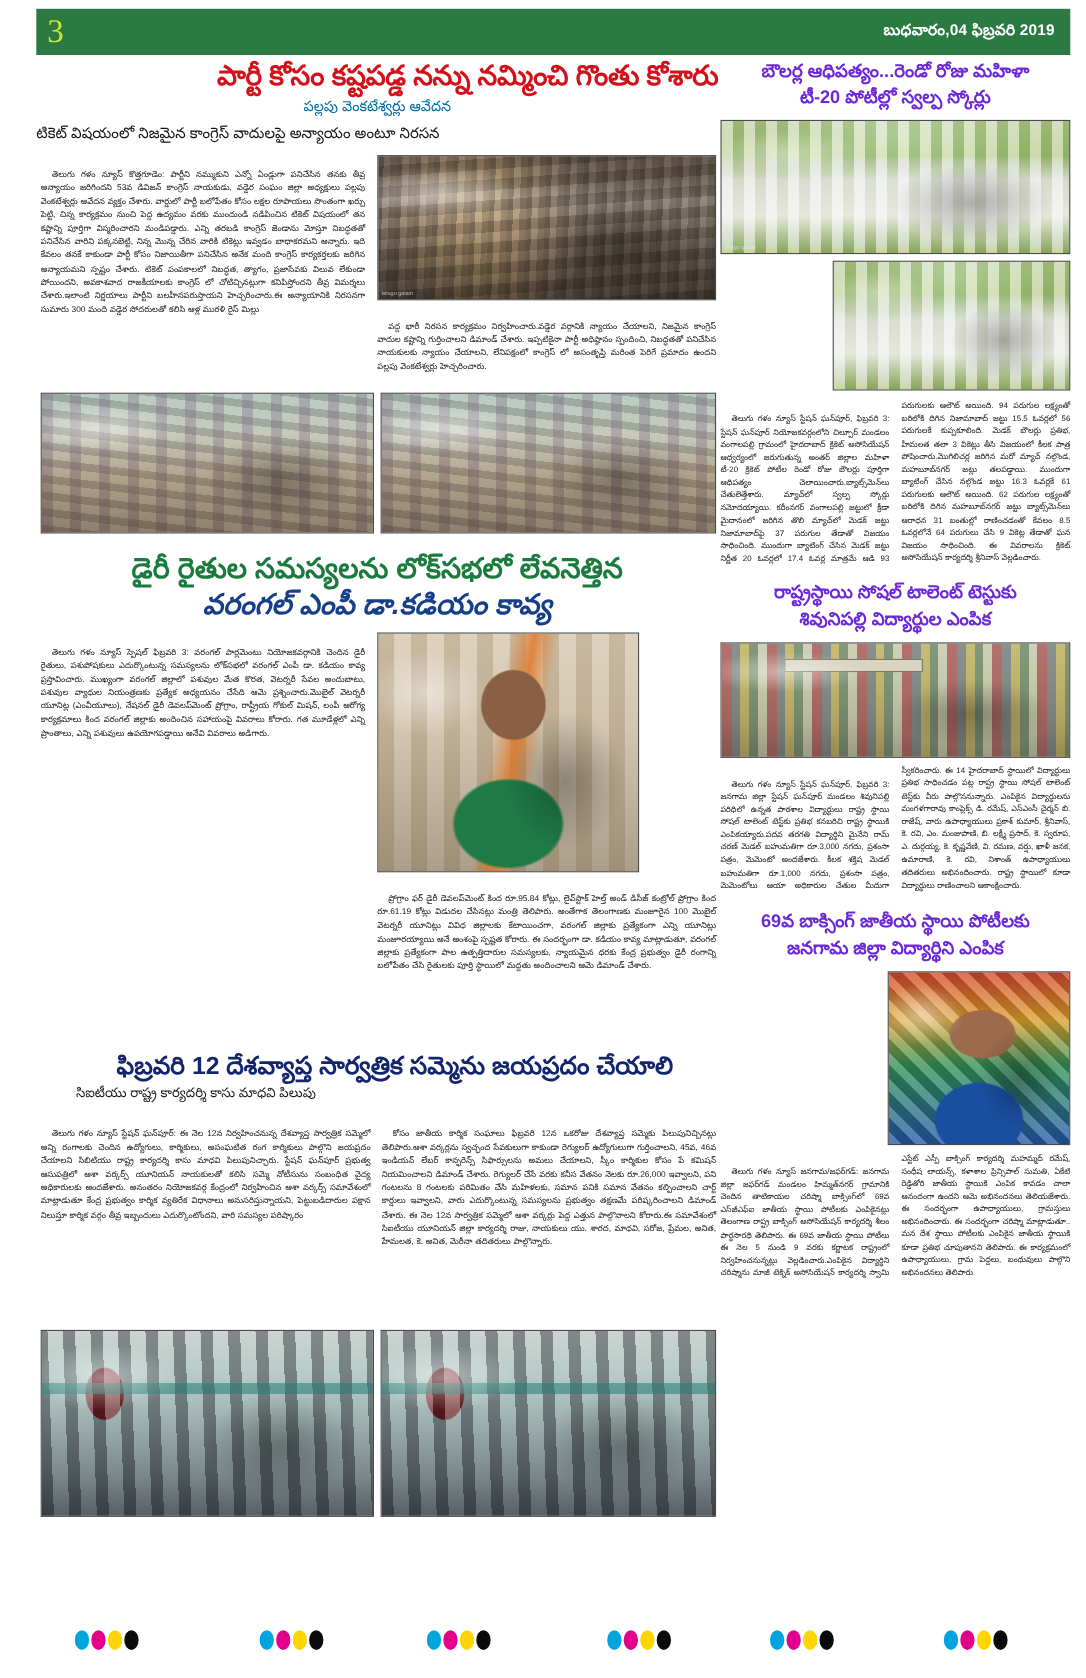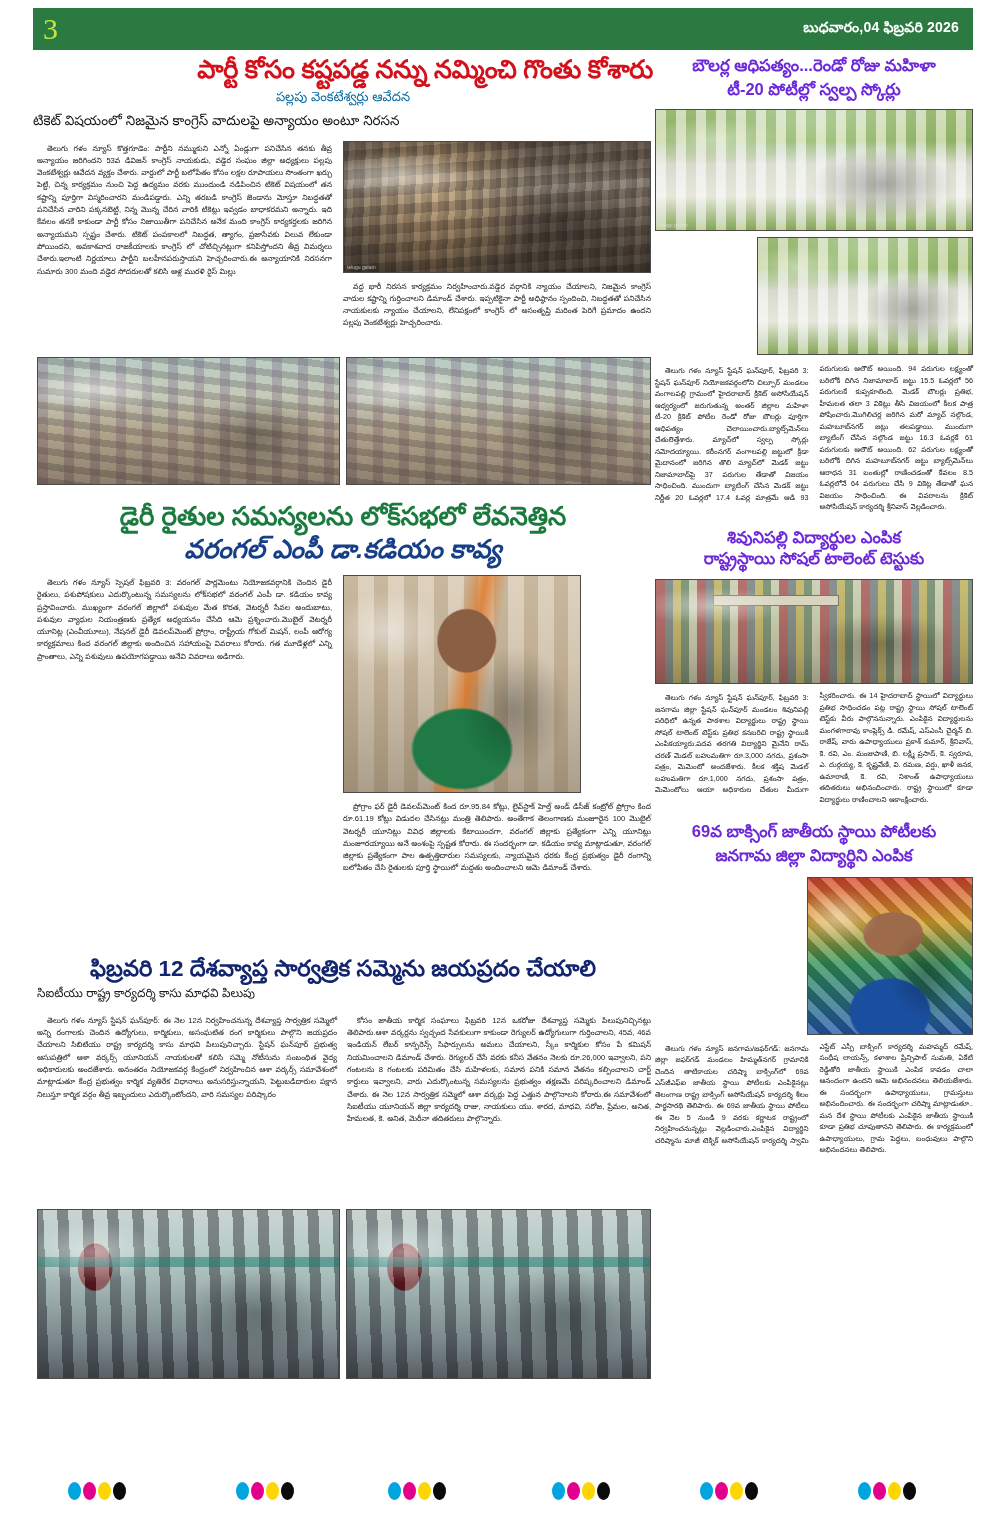"బుధవారం,04 ఫిబ్రవరి 2026" div.page-date { text: 2026 -> 2019 }
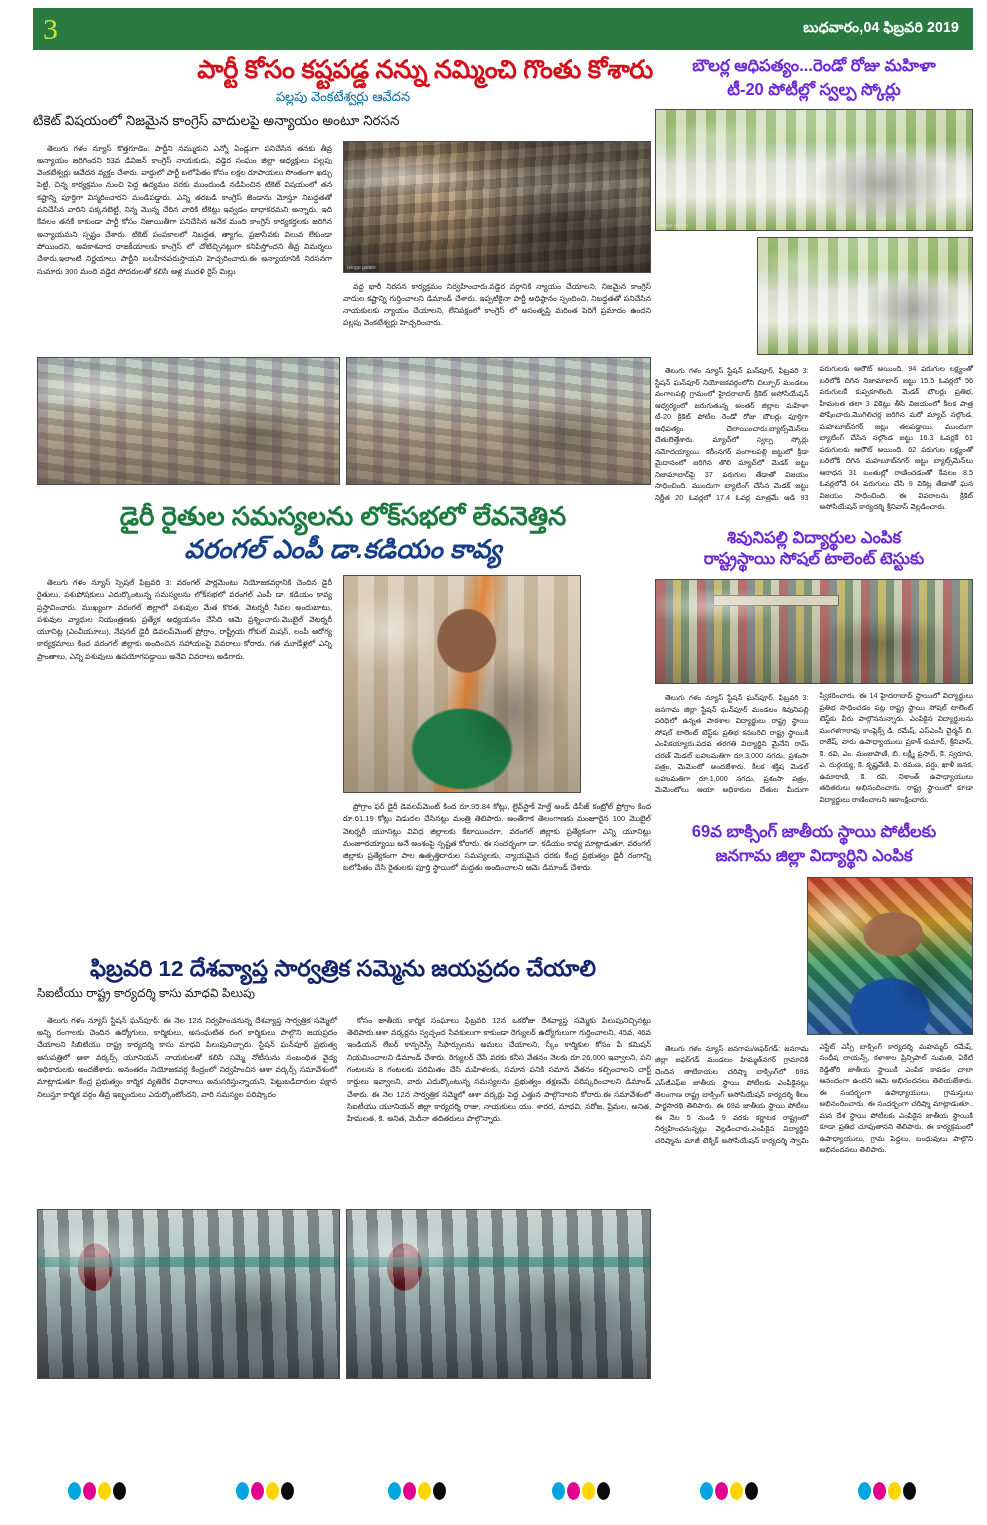"తెలుగు గళం న్యూస్ కొత్తగూడెం: పార్టీని" .body-col p { margin: 2px 0 3px 0 -> 12px 0 3px 0 }
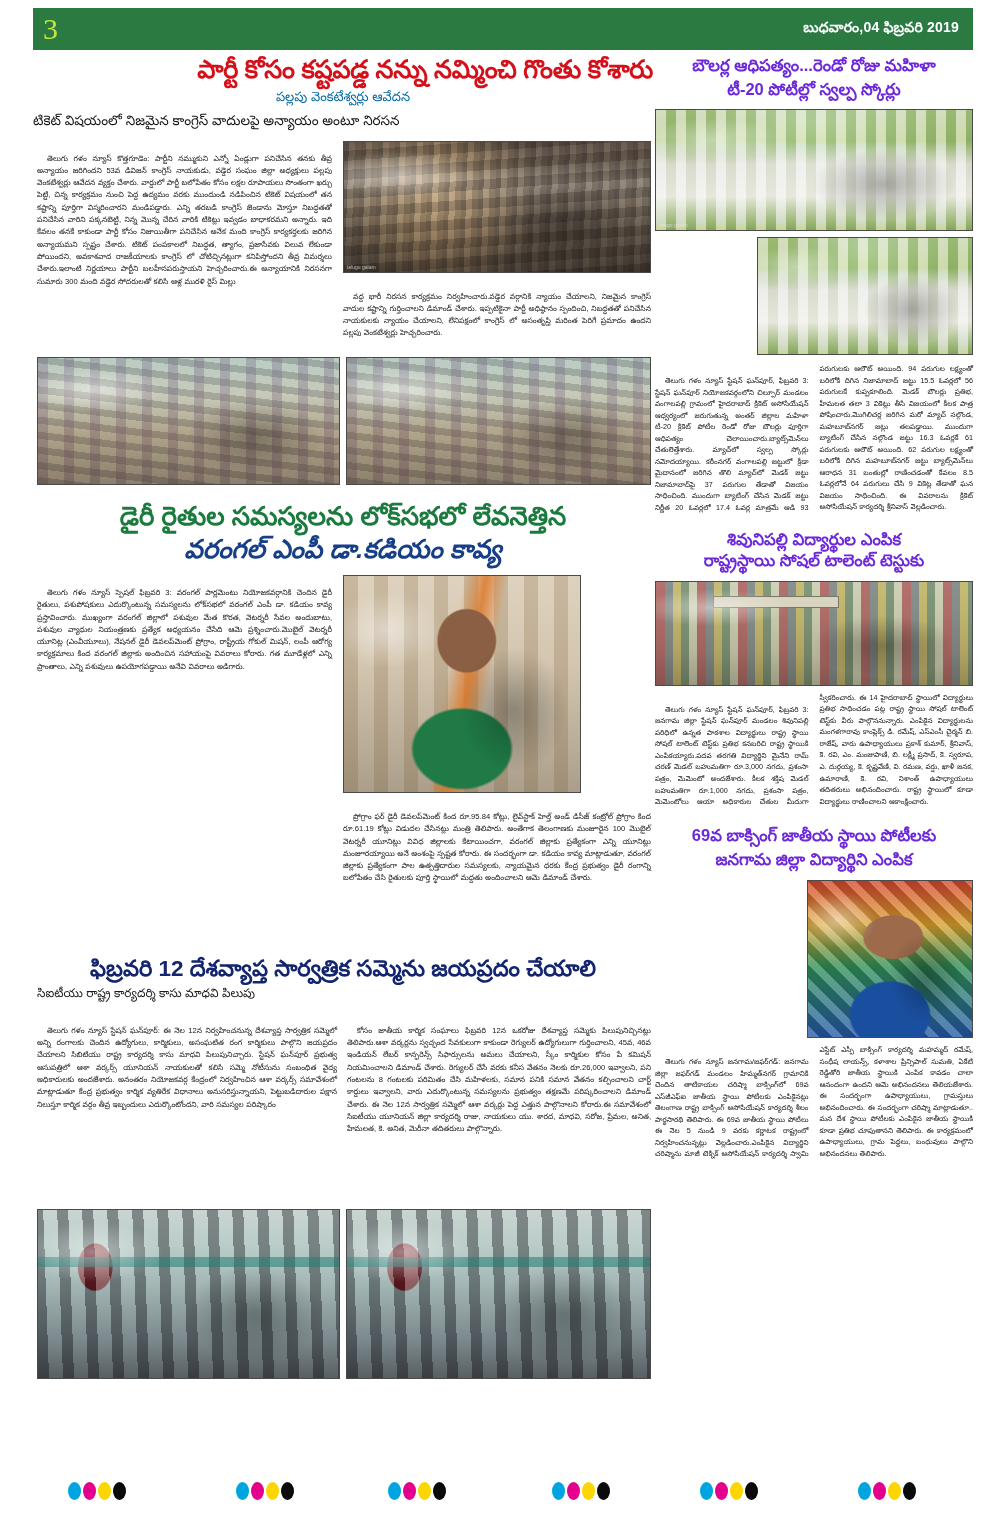"శివునిపల్లి విద్యార్థుల ఎంపిక" div.hl-black { order: before "రాష్ట్రస్థాయి సోషల్ టాలెంట్ టెస్టుకు" -> after "రాష్ట్రస్థాయి సోషల్ టాలెంట్ టెస్టుకు" }
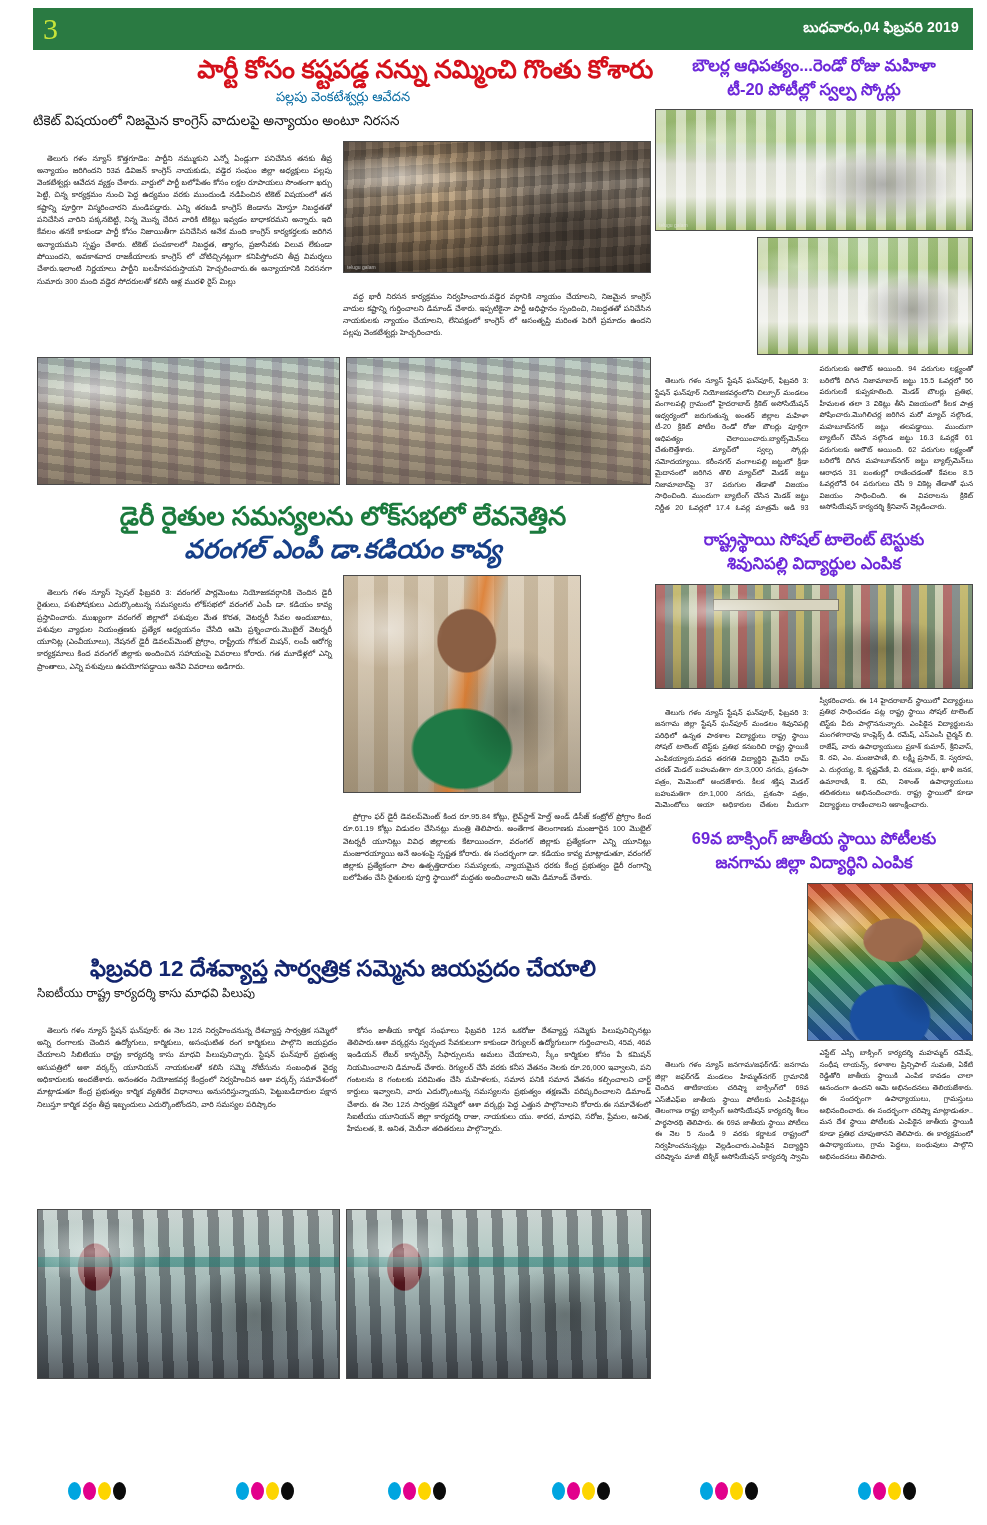"ఫిబ్రవరి 12 దేశవ్యాప్త సార్వత్రిక" div { margin-left: none -> 32px }
